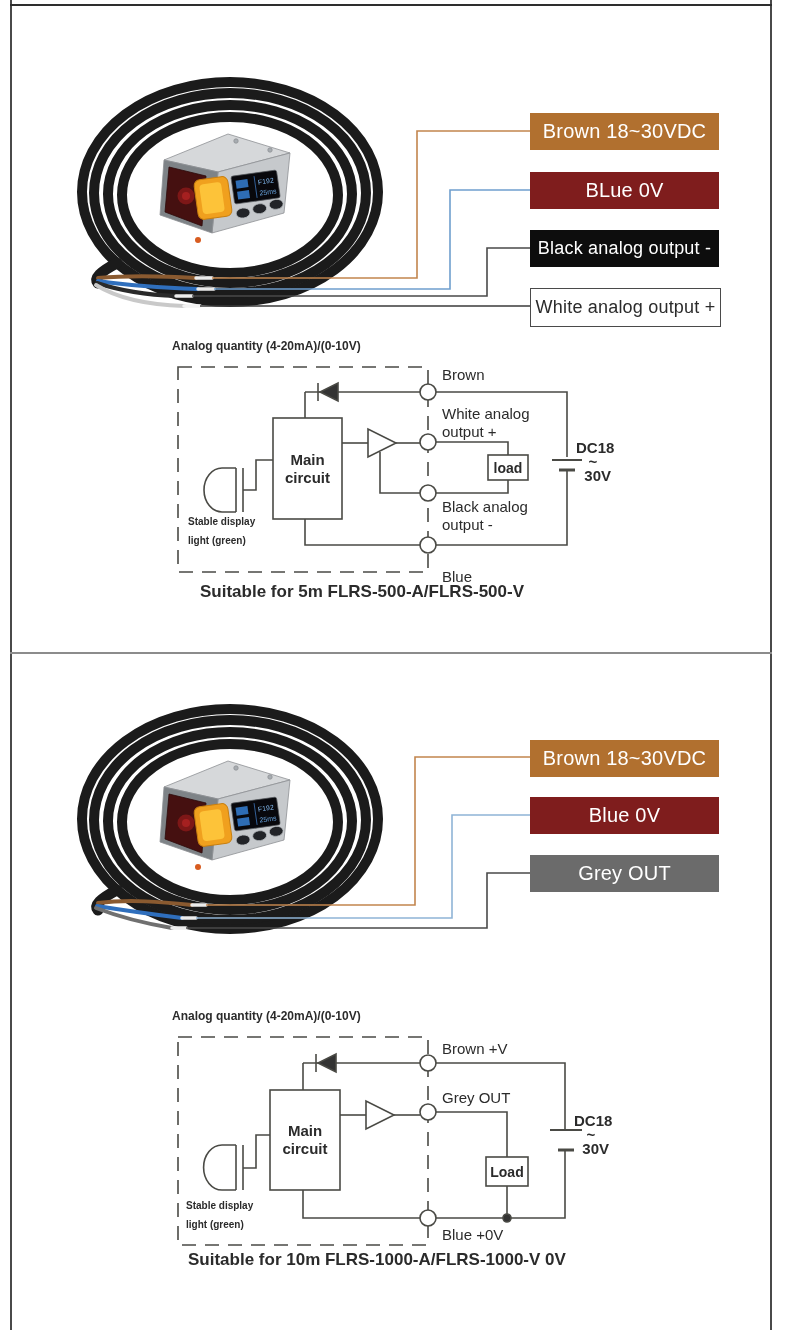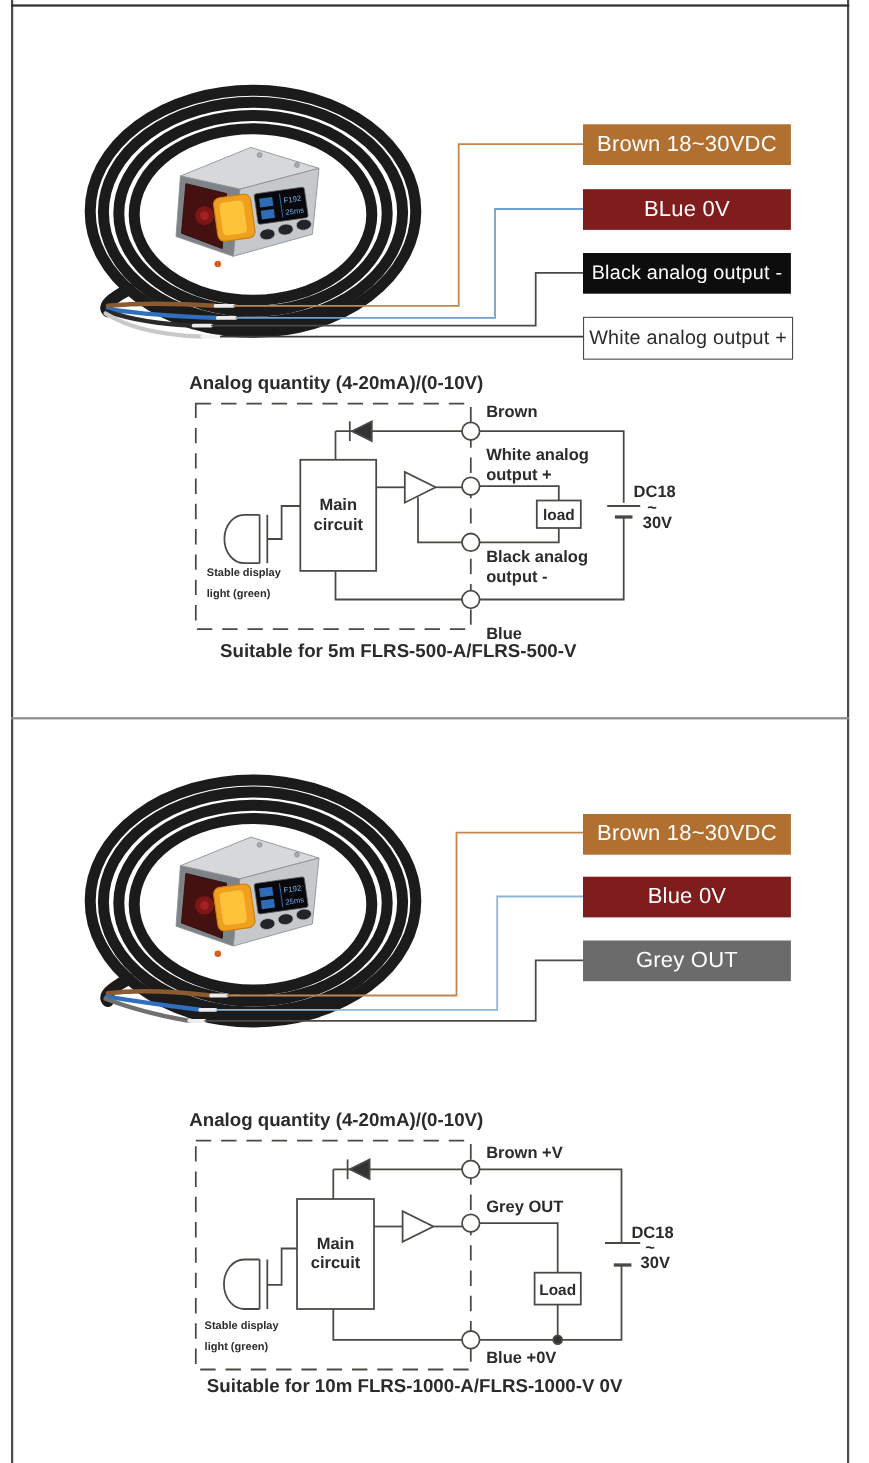"Analog quantity (4-20mA)/(0-10V)" .ckt-title { font-size: 17px -> 12px }
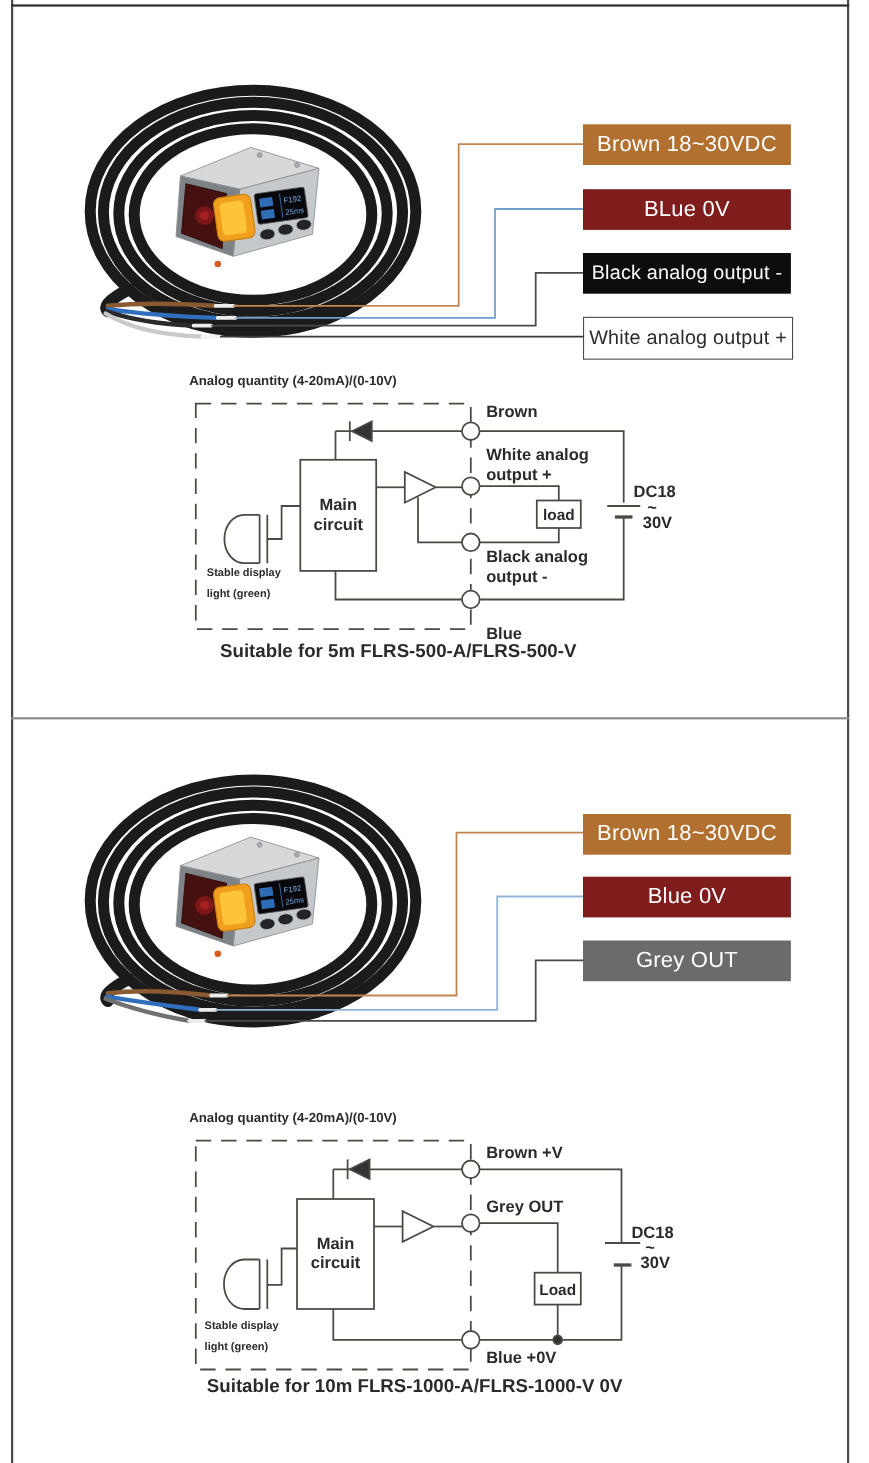"Brown" .term { font-weight: 700 -> 400 }
